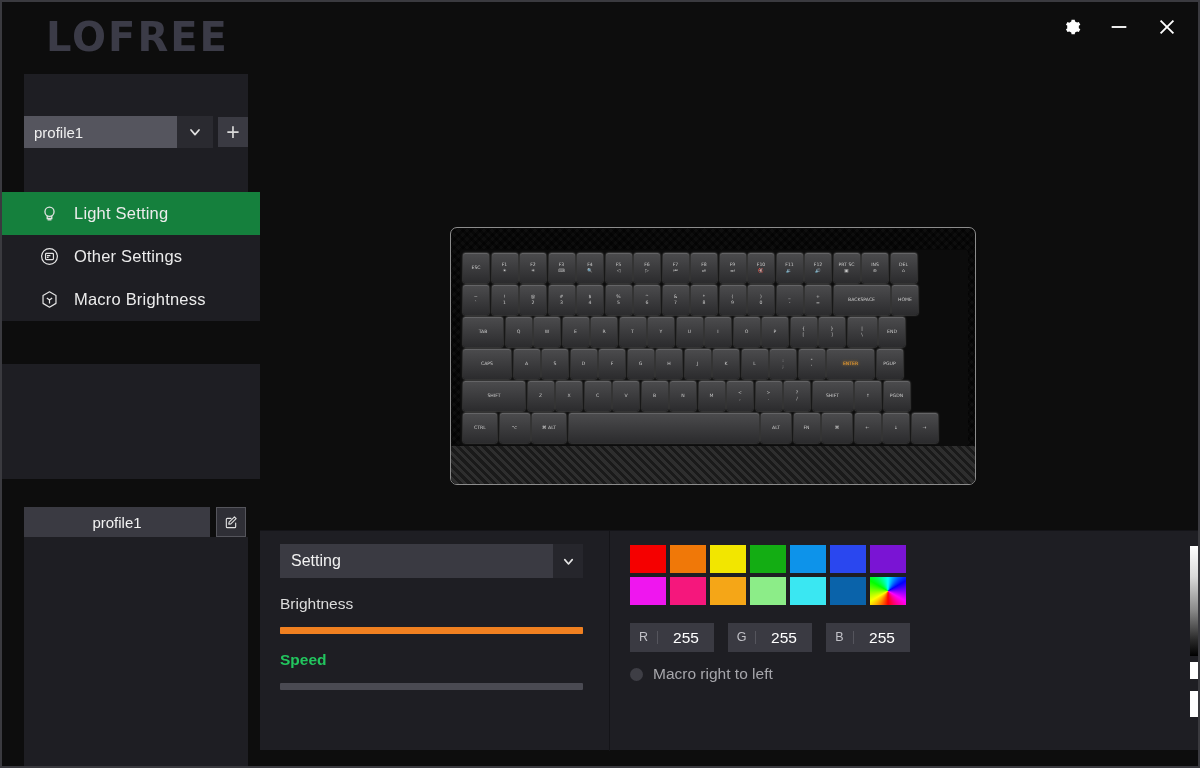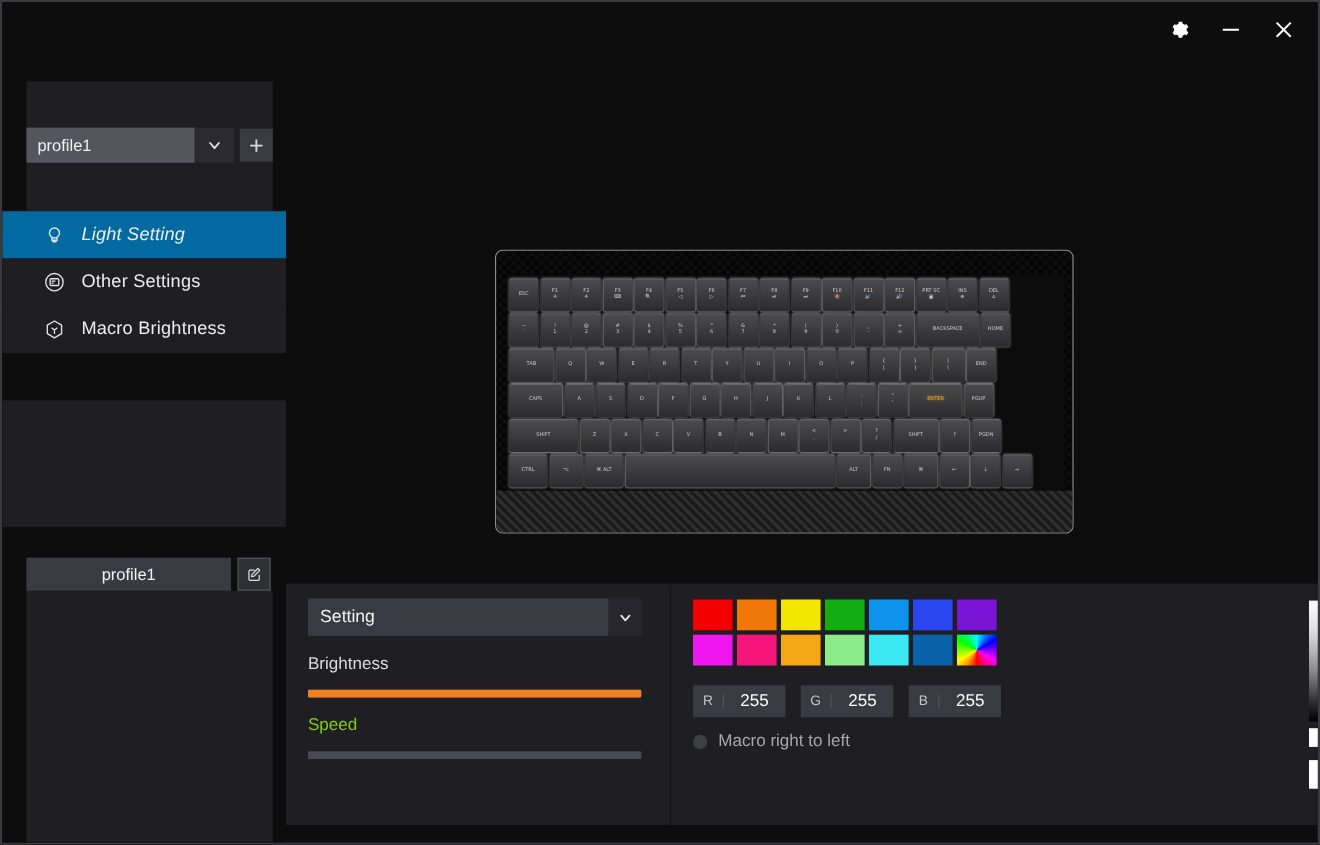"LOFREE" div.logo { html: none -> <div>LOFREE</div> }
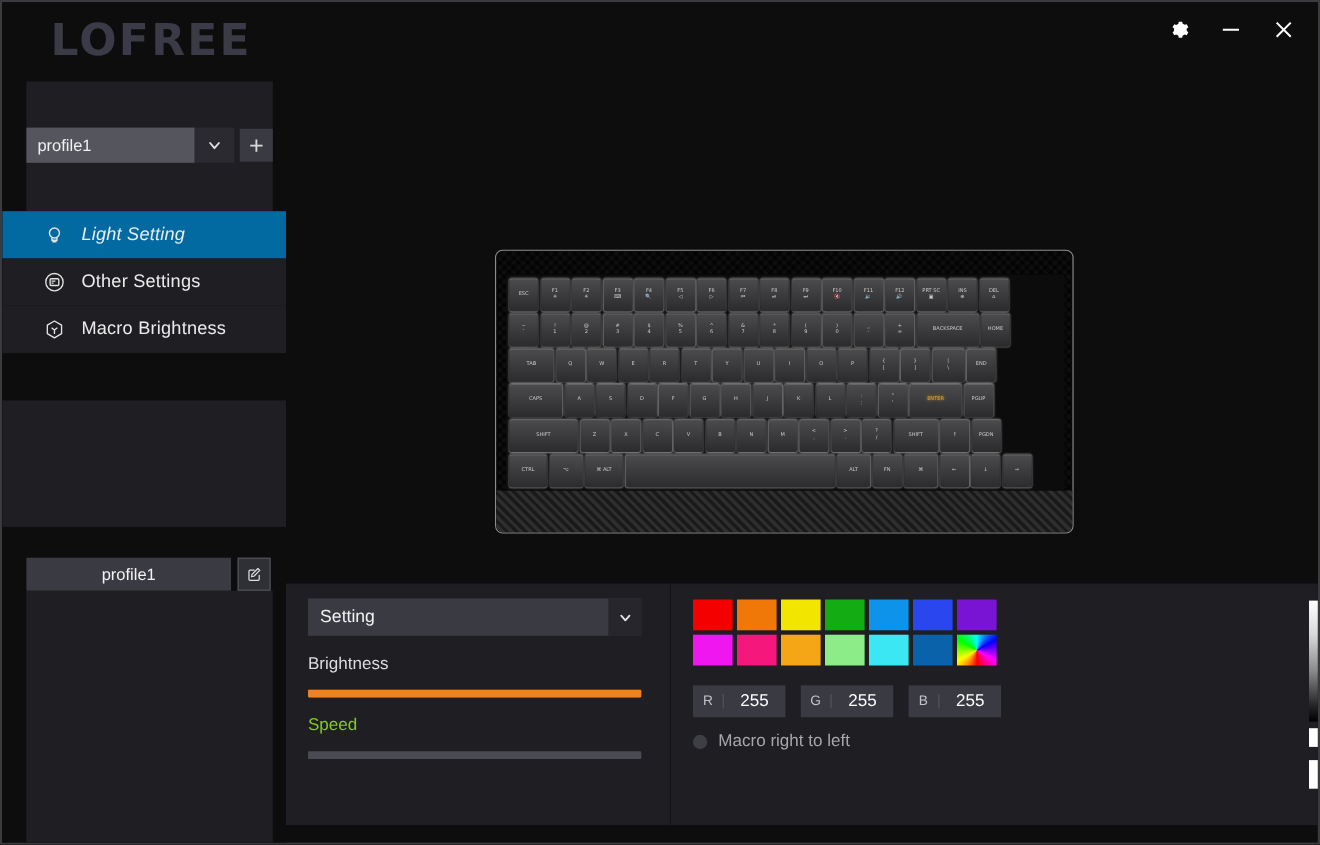"Light Setting" .navitem.active { background: #0369a1 -> #15803d; font-style: italic -> none }
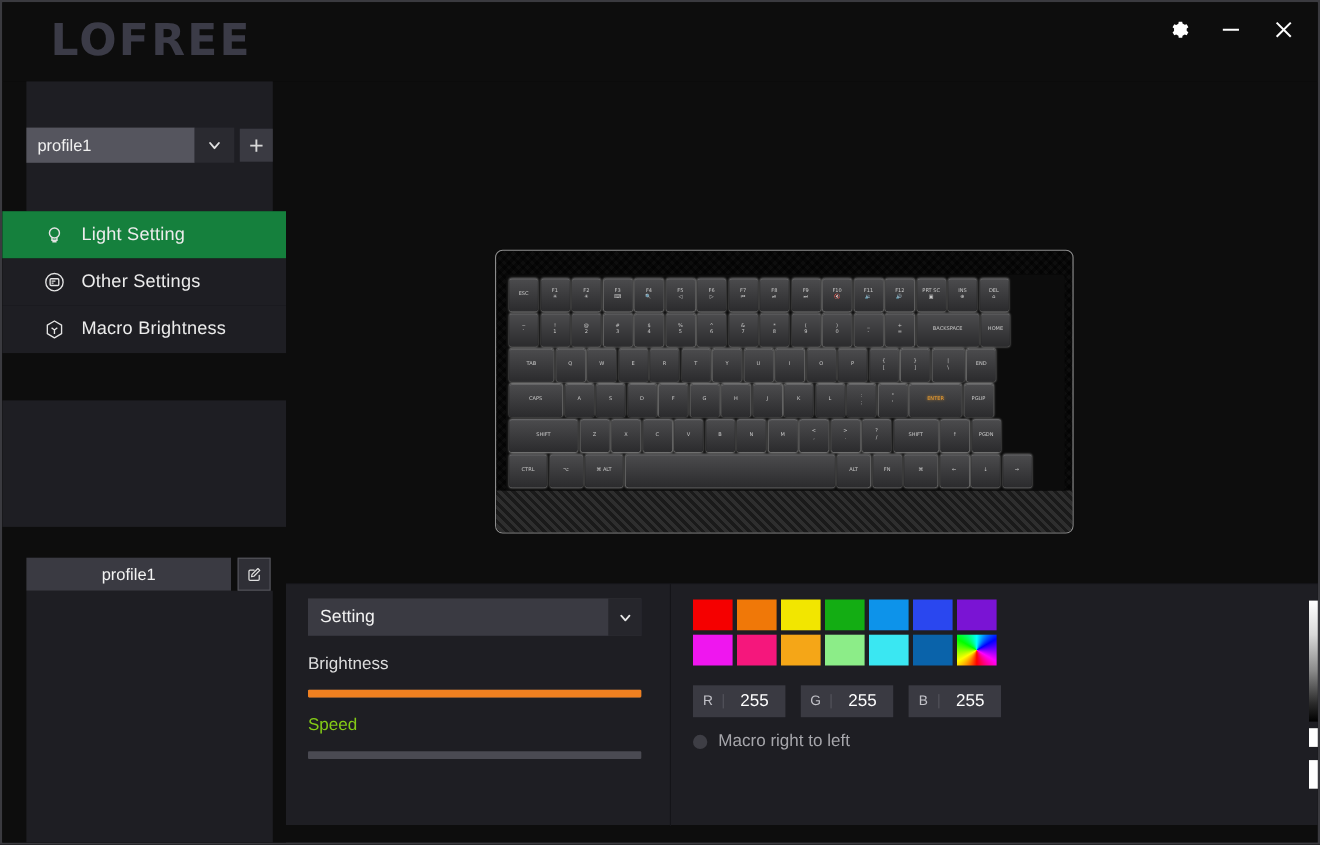"Speed" .slabel.dim { color: #84cc16 -> #22c55e; font-weight: none -> bold }
